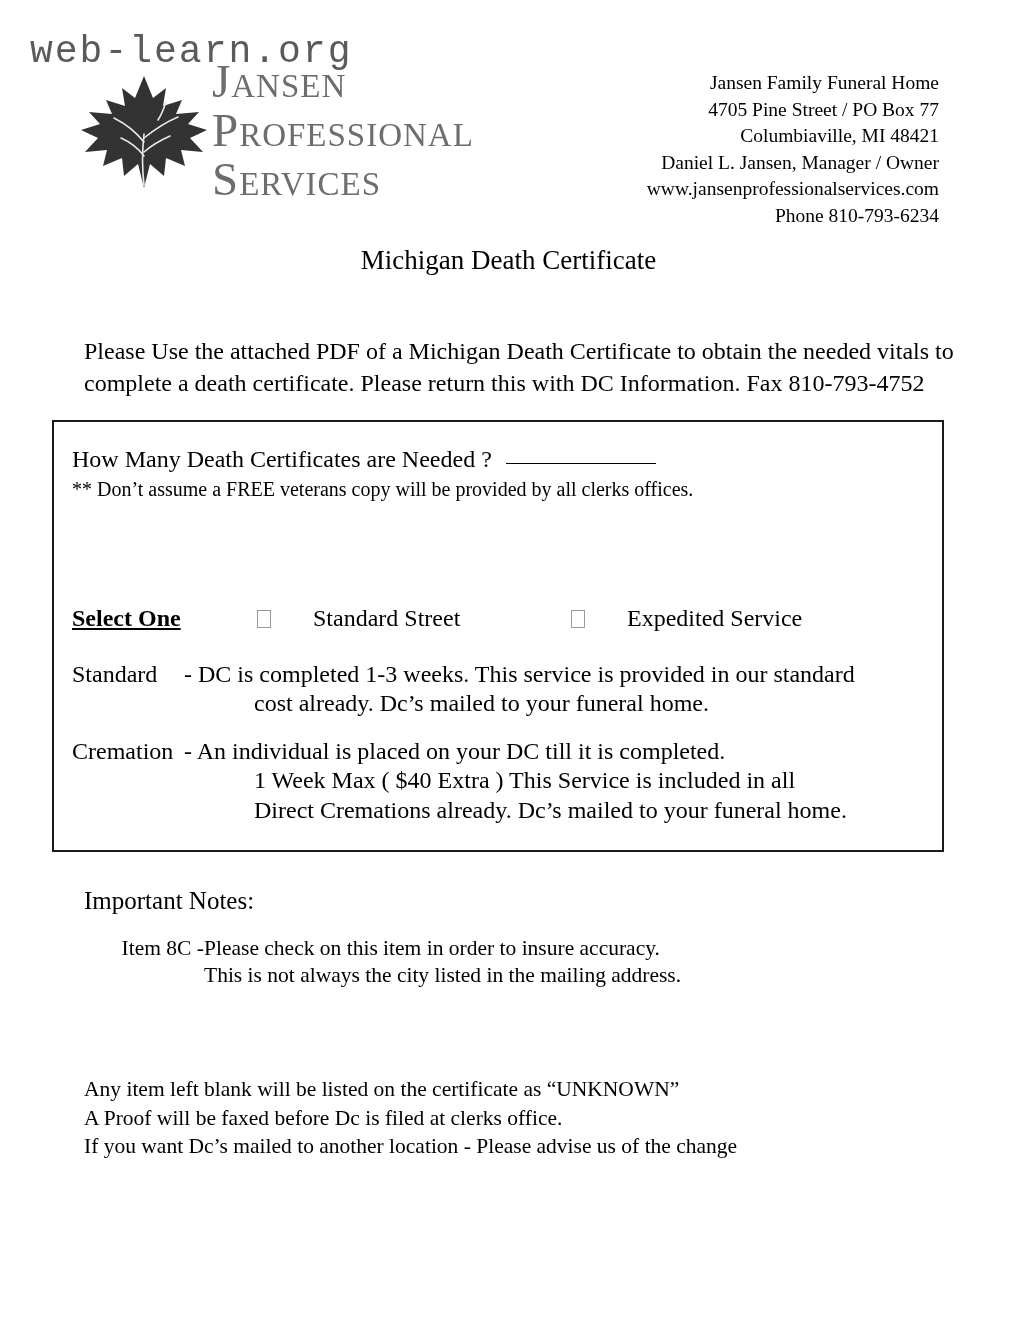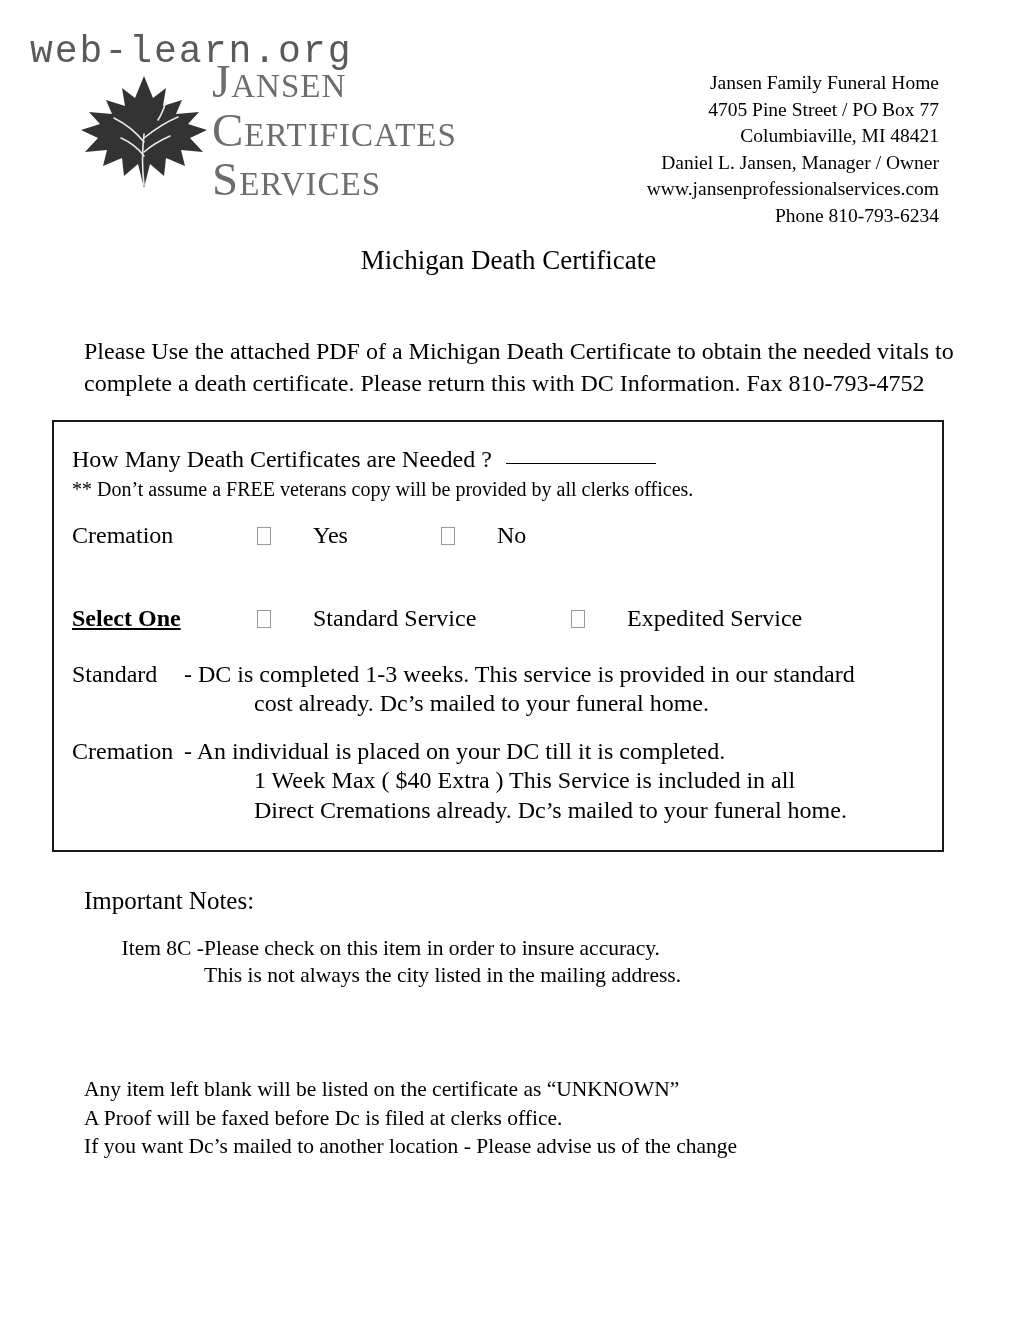"Certificates" span.wm-line { text: Certificates -> Professional }
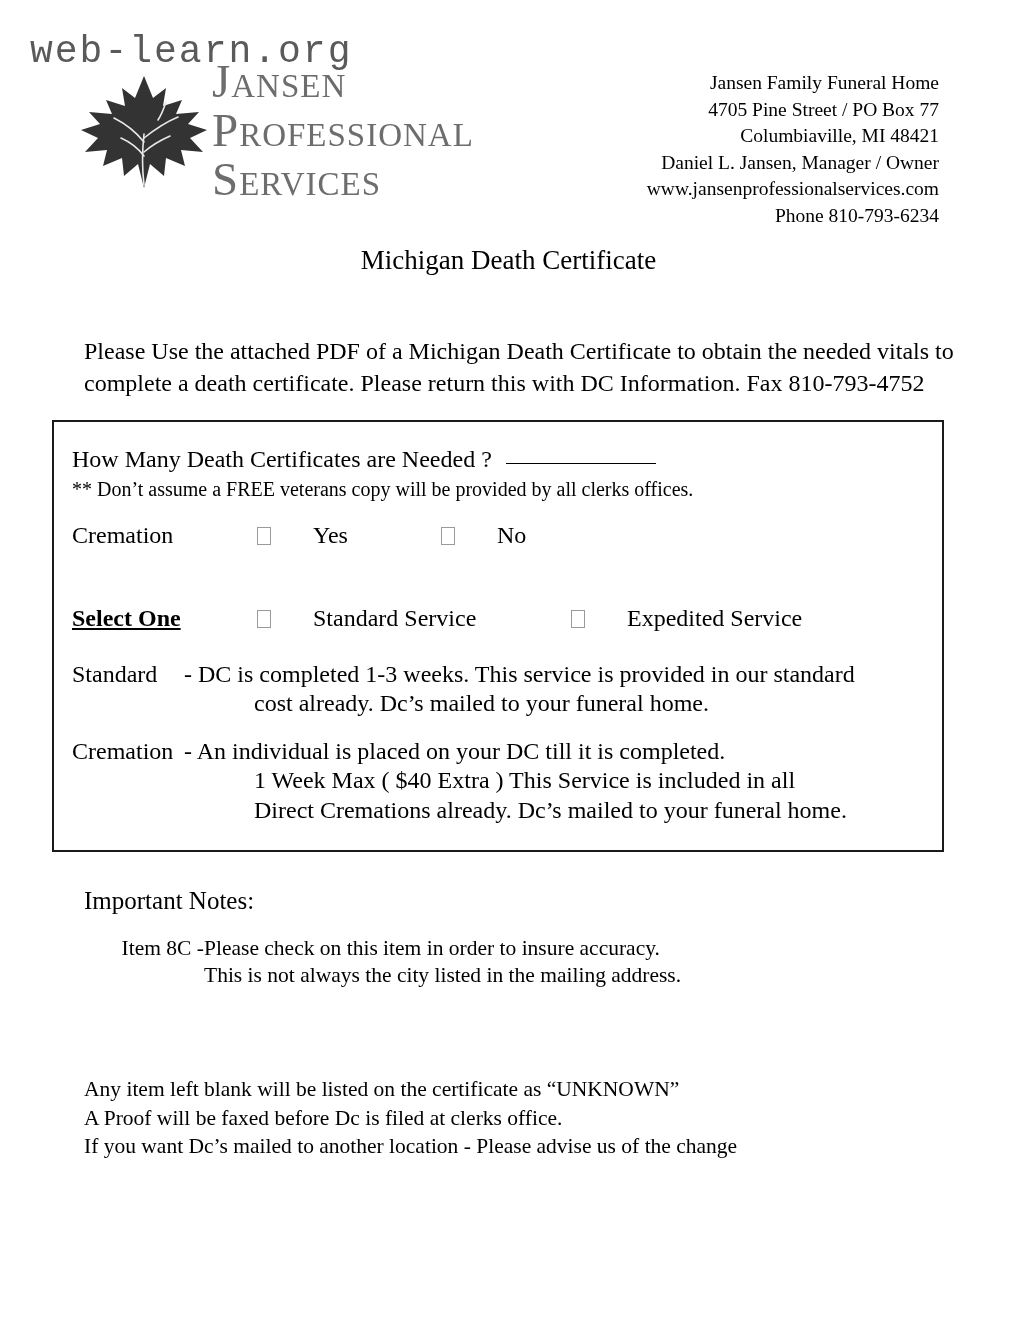"Cremation Yes No" div.row-cremation { html: <div> <span>Cremation</span><span></span><span></span><span>Yes</span><span></span><span></span><span>No</span> </div> -> none }
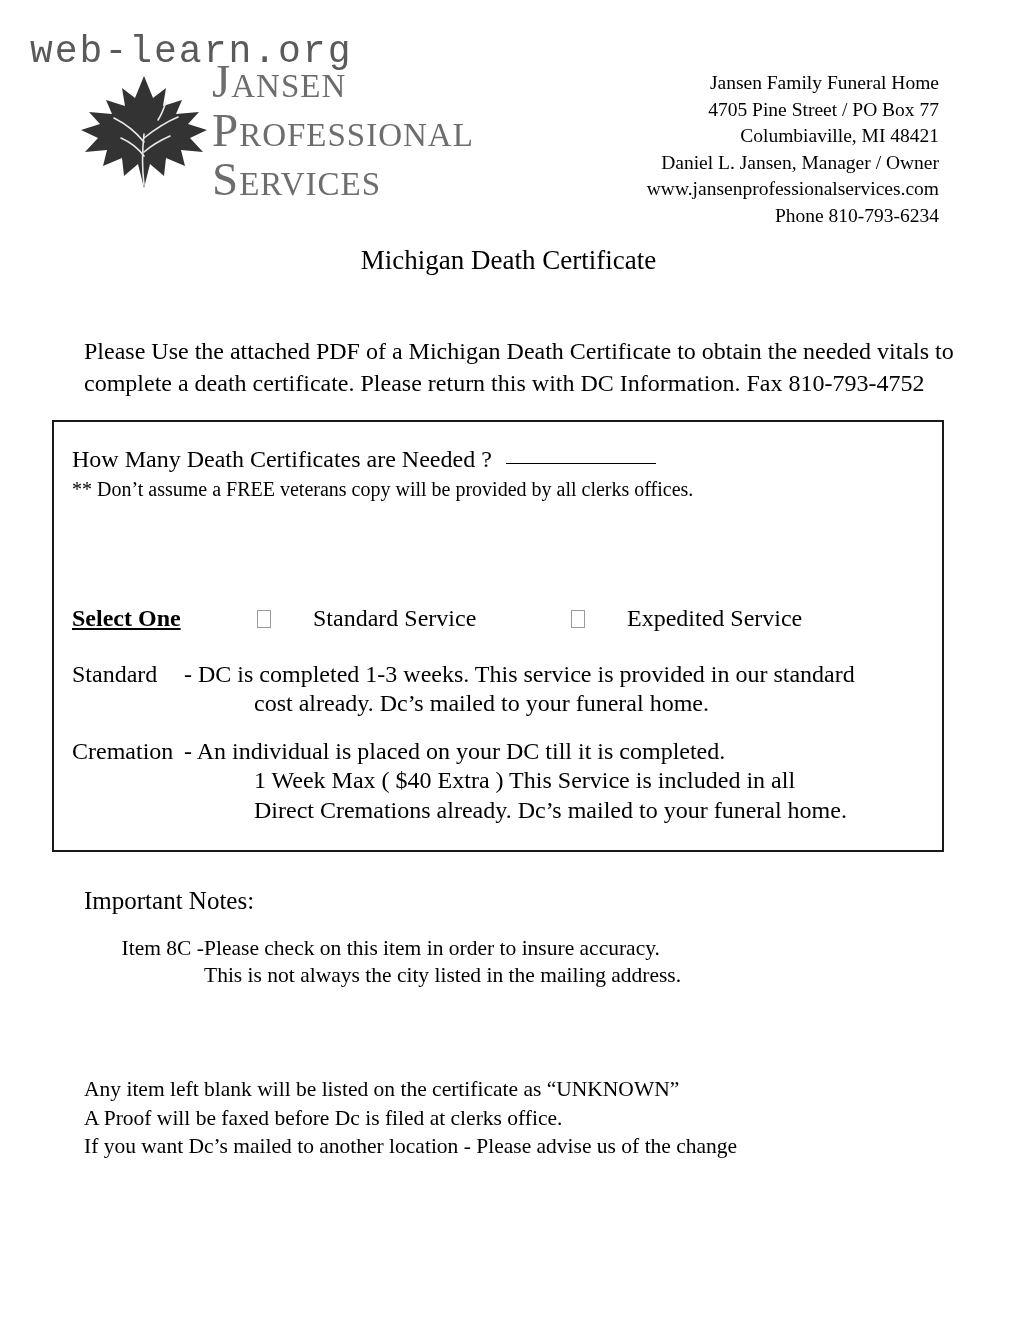"Standard Service" span { text: Service -> Street }
